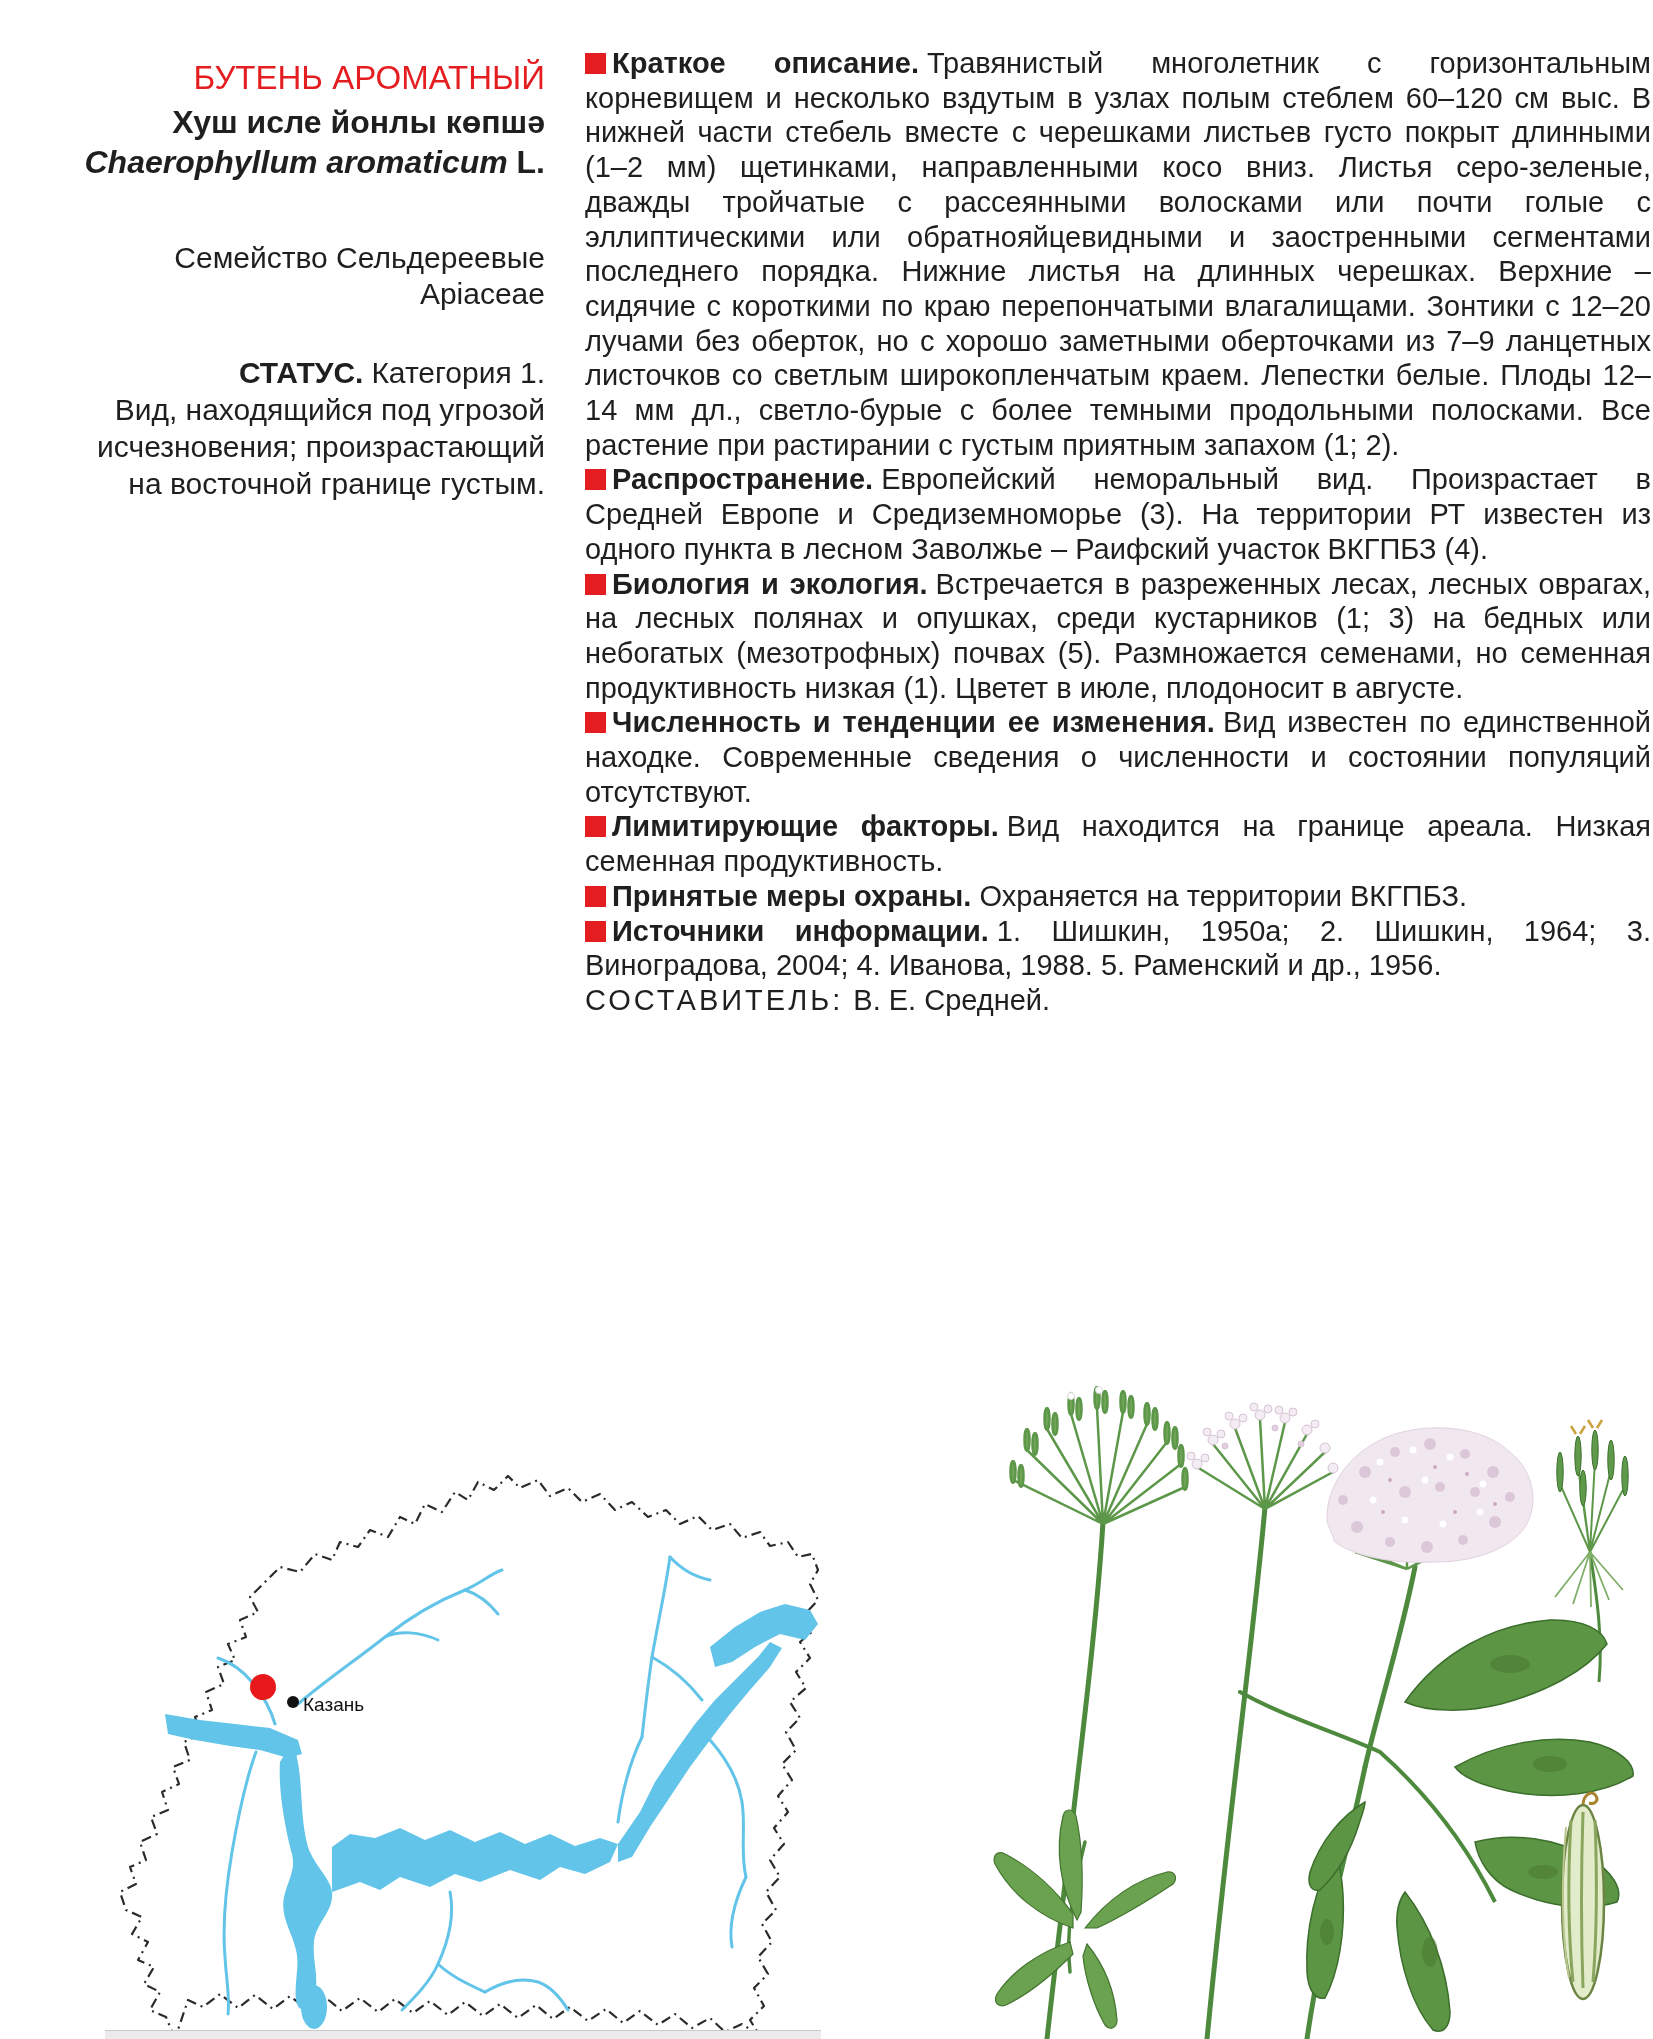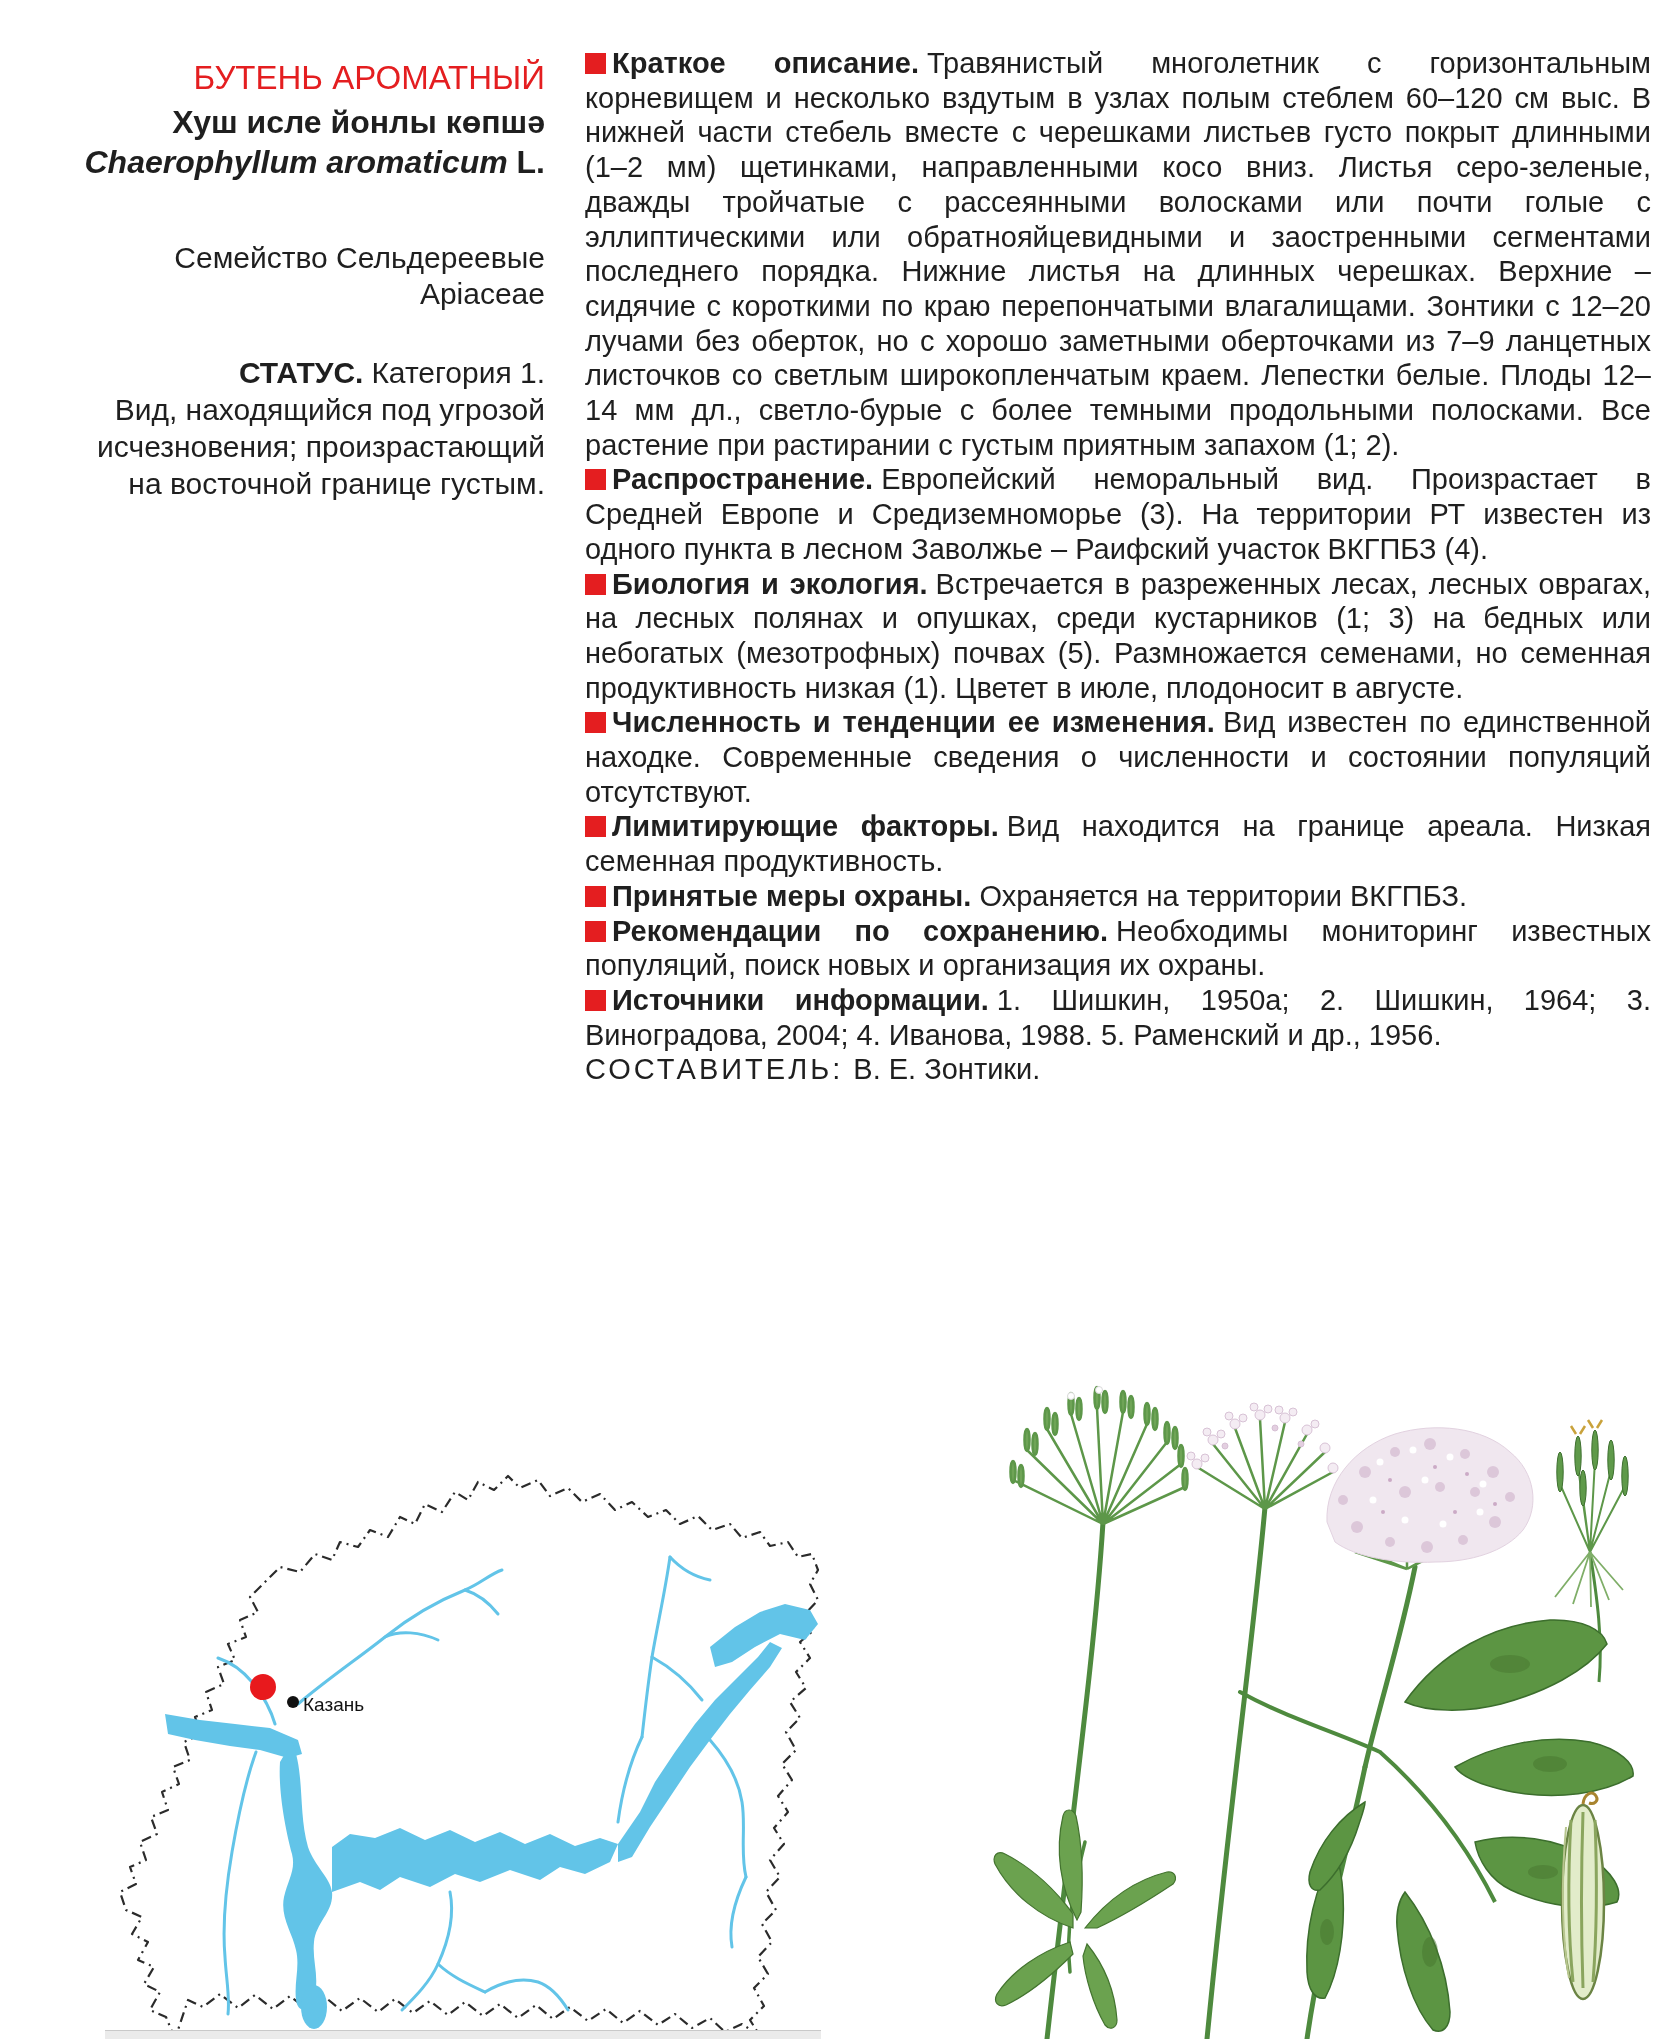"Рекомендации по сохранению. Необходимы" p.sec { html: <p><span></span><span>Рекомендации по сохранению.</span><span>Необходимы мониторинг известных популяций, поиск новых и организация их охраны.</span></p> -> none }
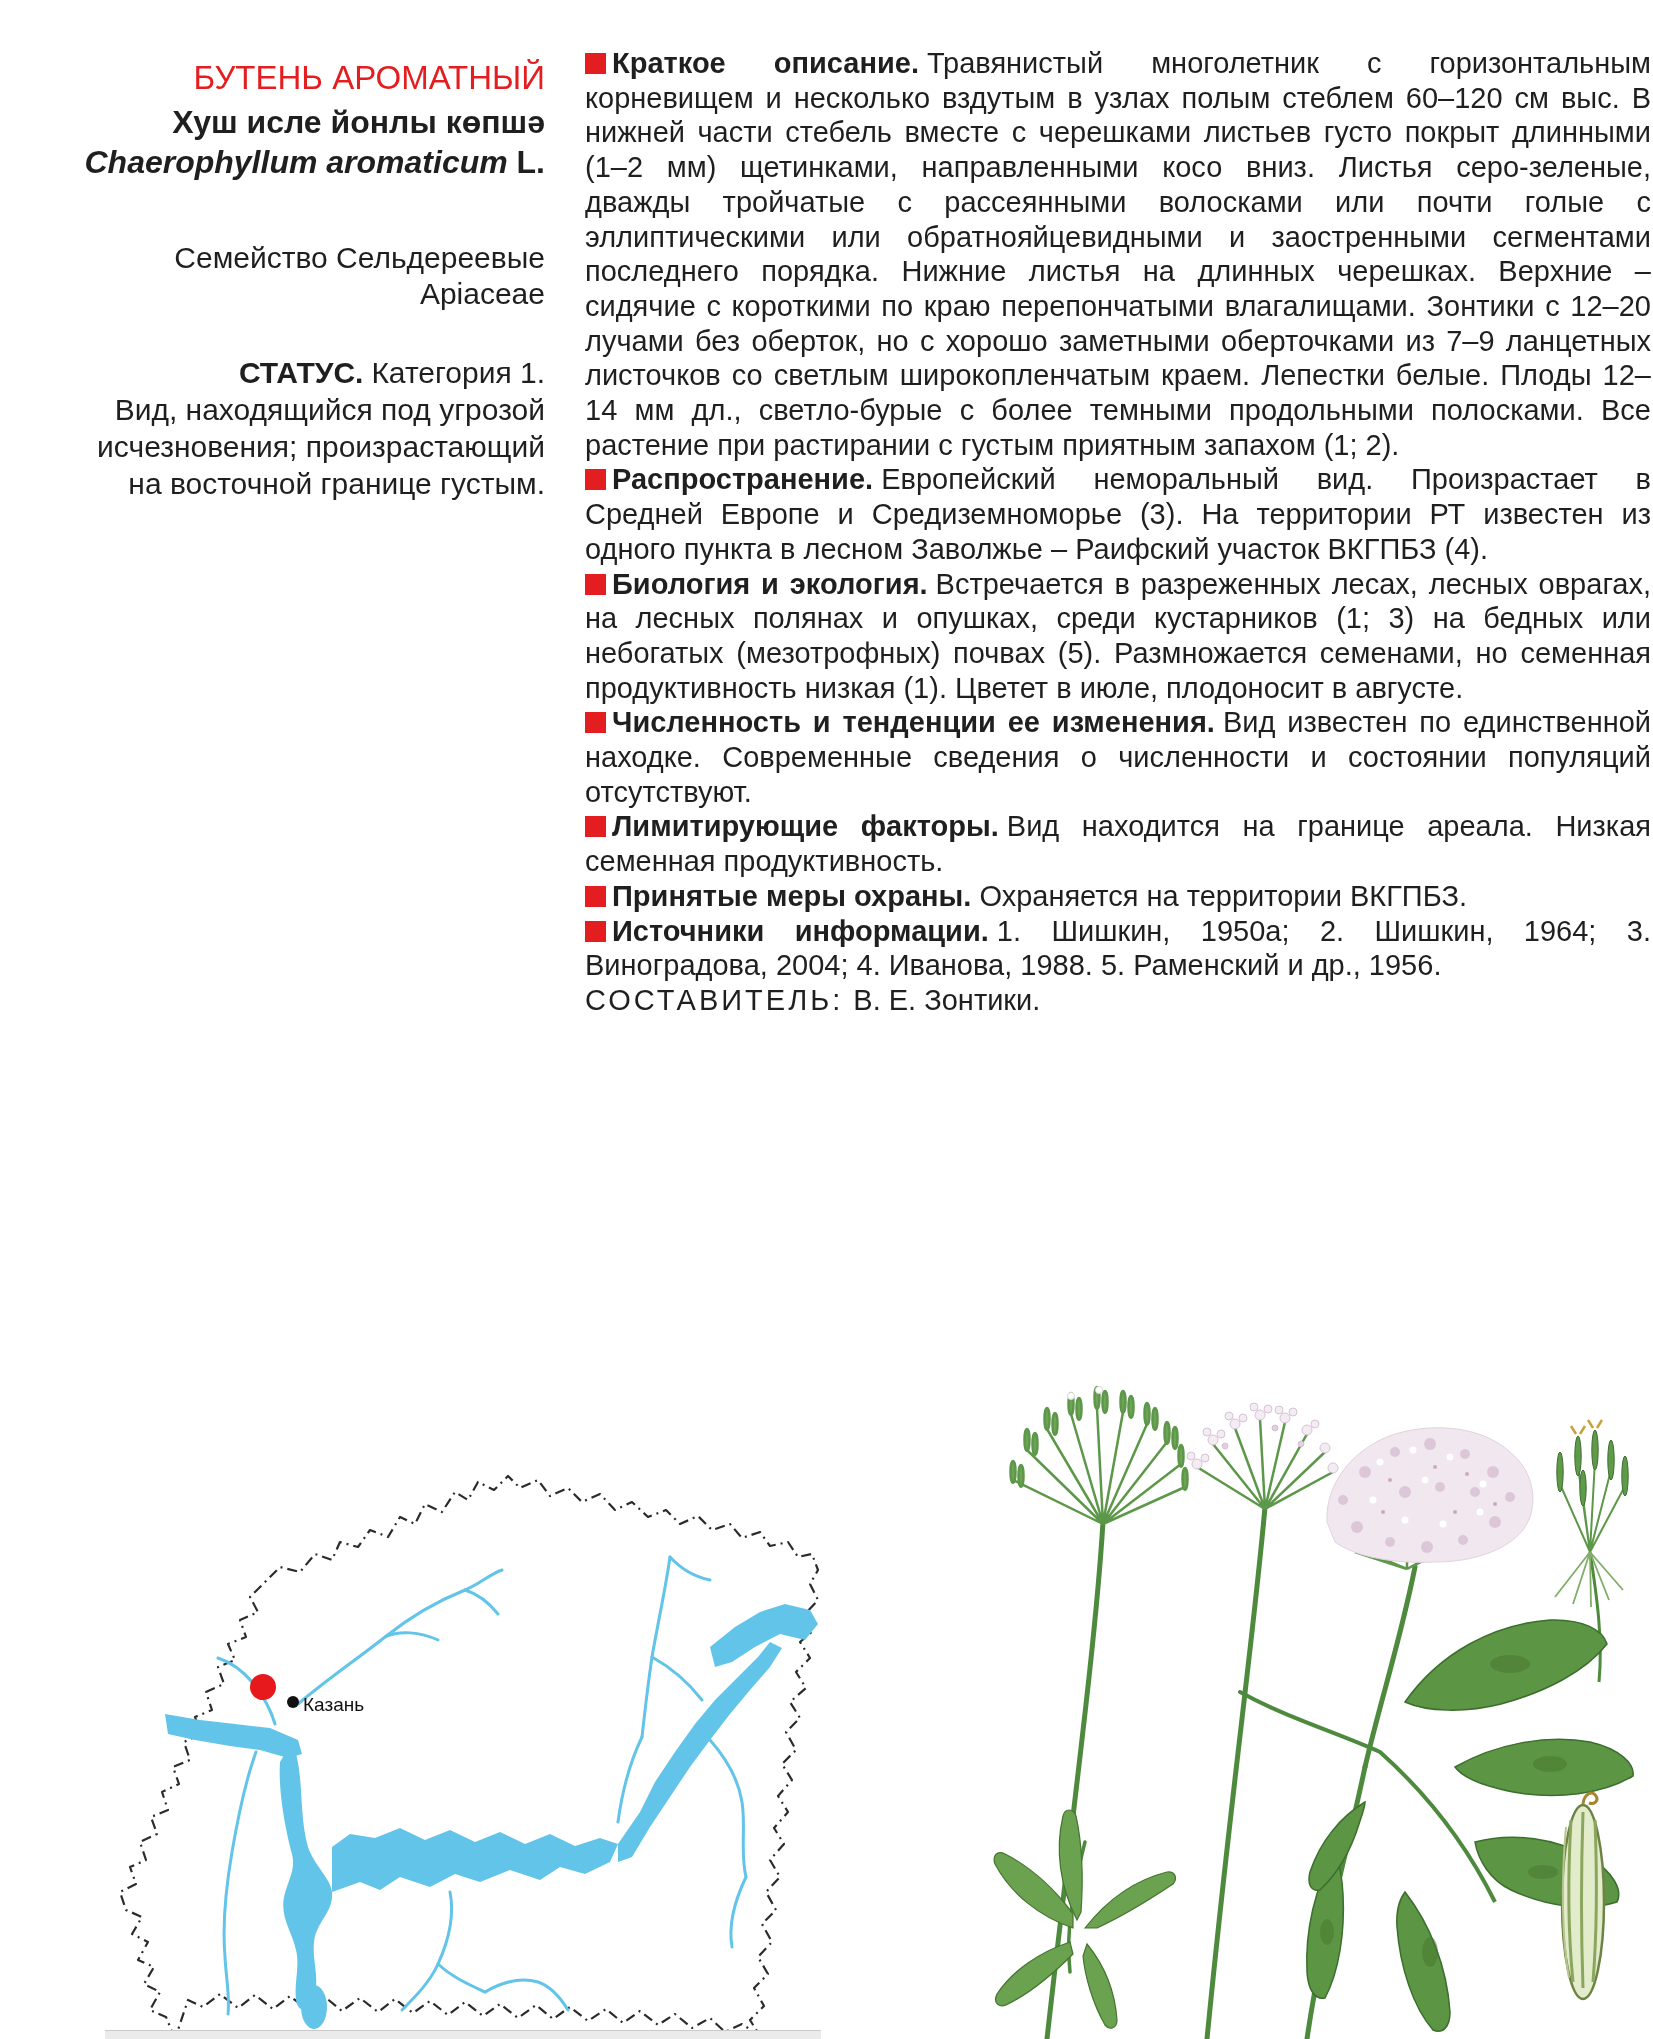"В. Е. Зонтики." span { text: Зонтики -> Средней }
